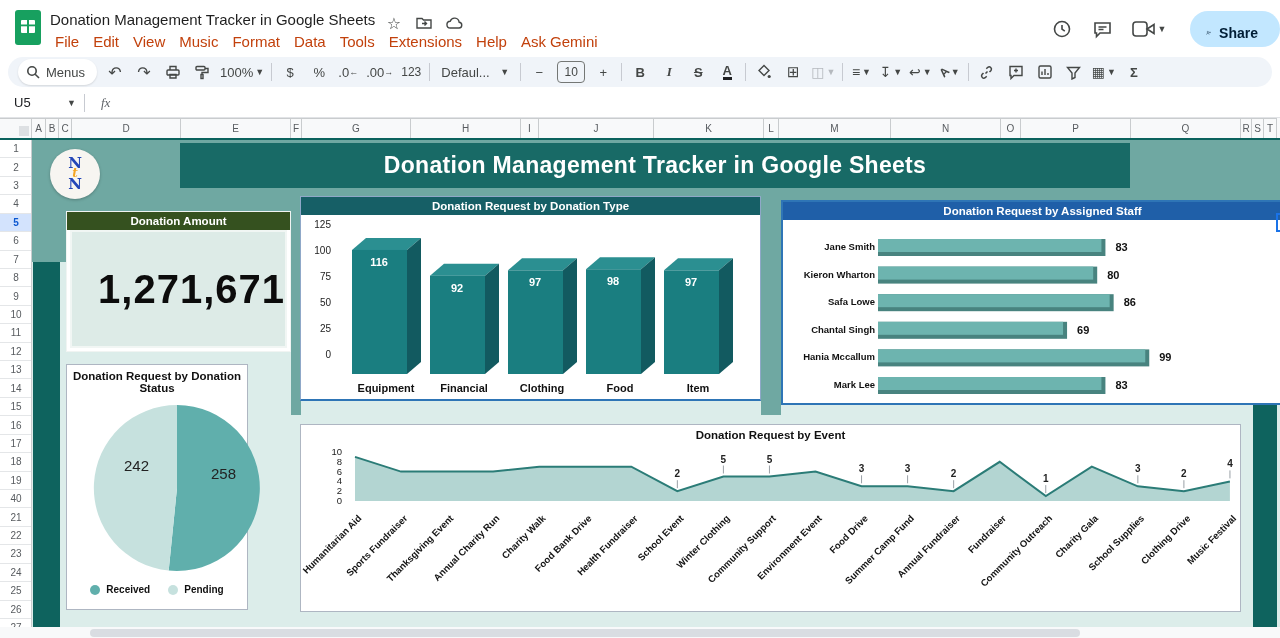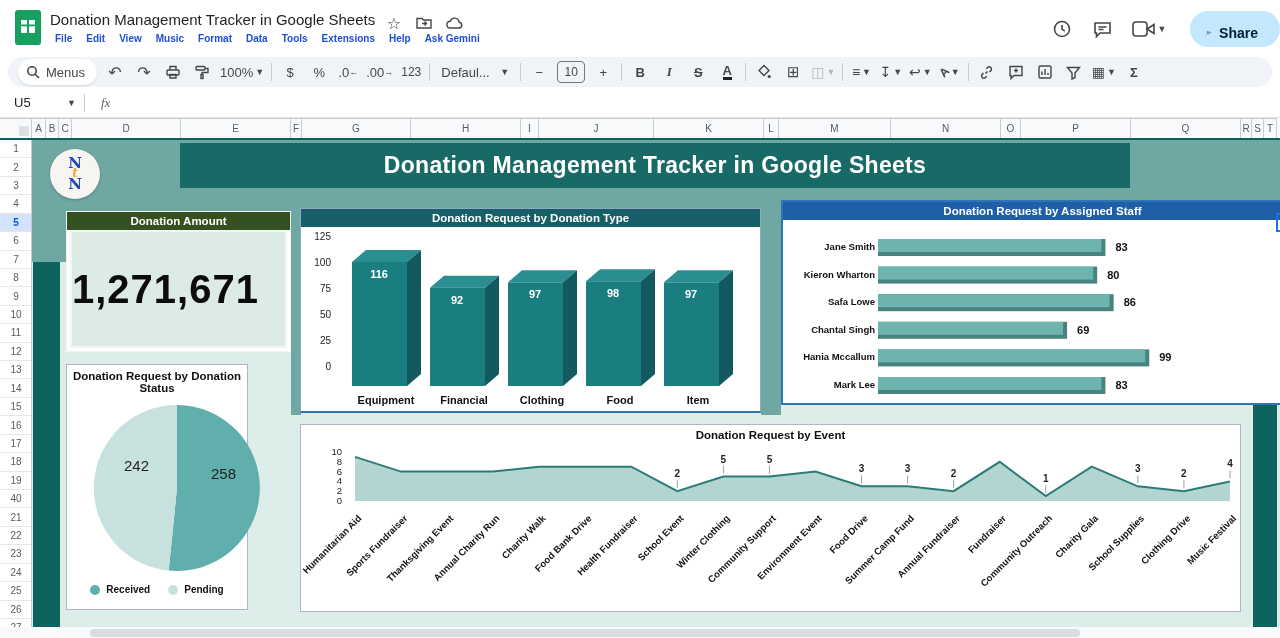"File" .menubar span { color: #1d4ed8 -> #c2410c; font-size: 10px -> 15px; font-weight: bold -> none }
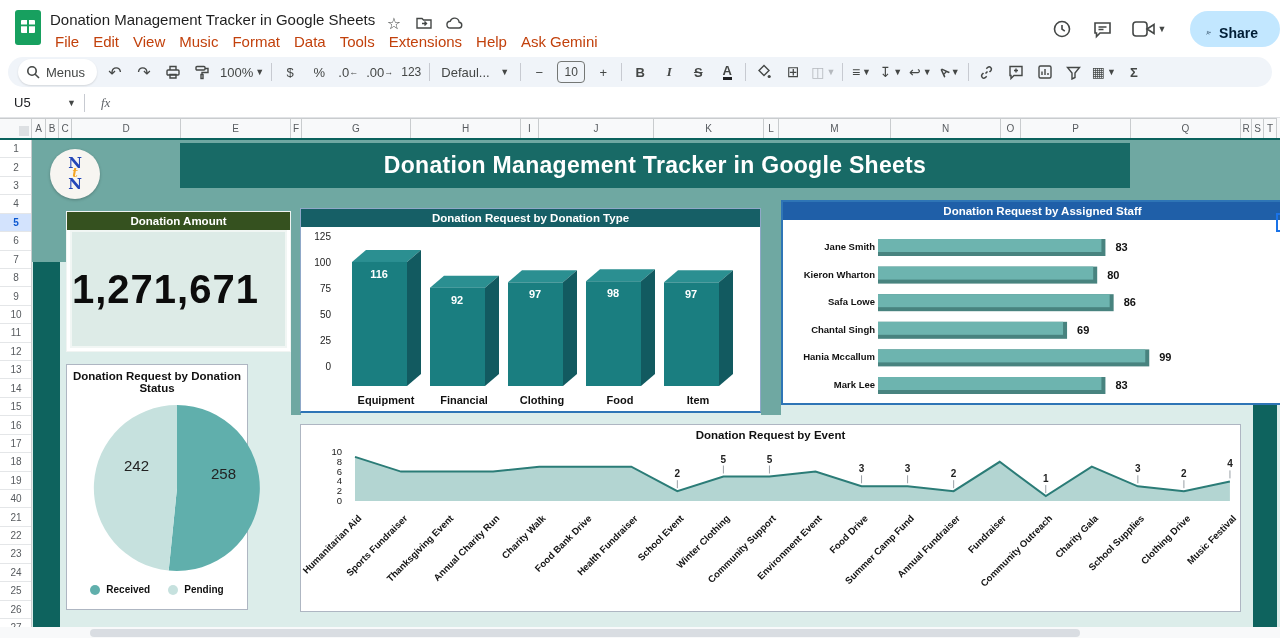"Donation Request by Donation Type" .type-panel { top: 68px -> 56px }
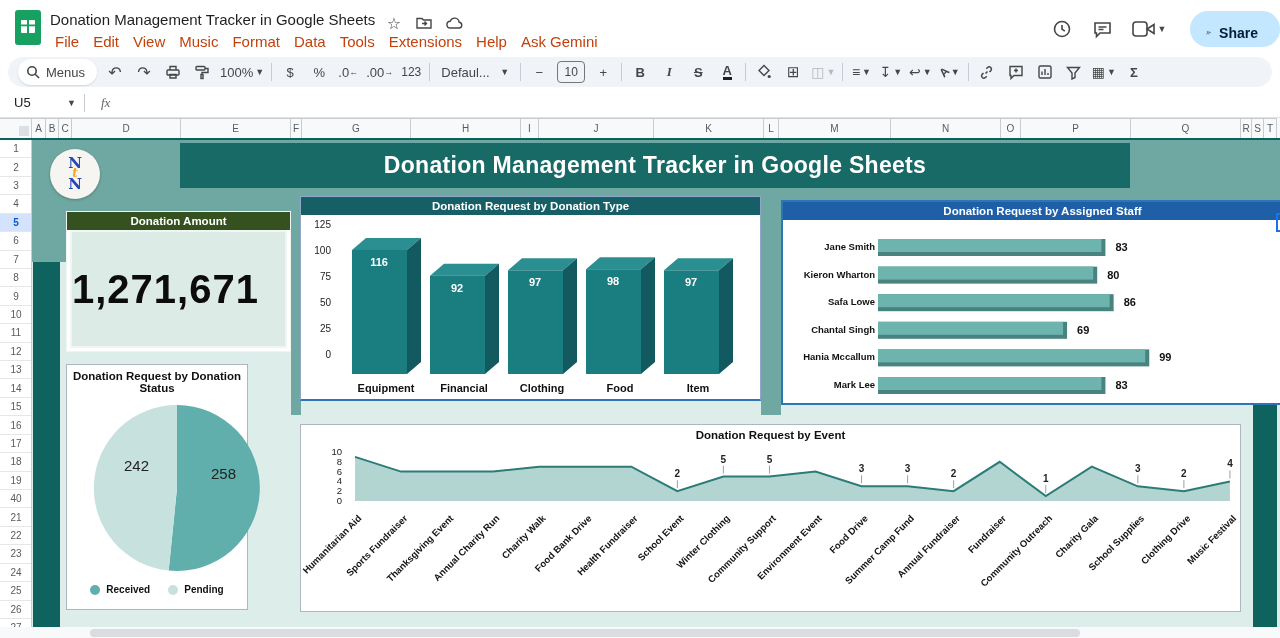"1,271,671" .amount-body { justify-content: flex-start -> flex-end }
